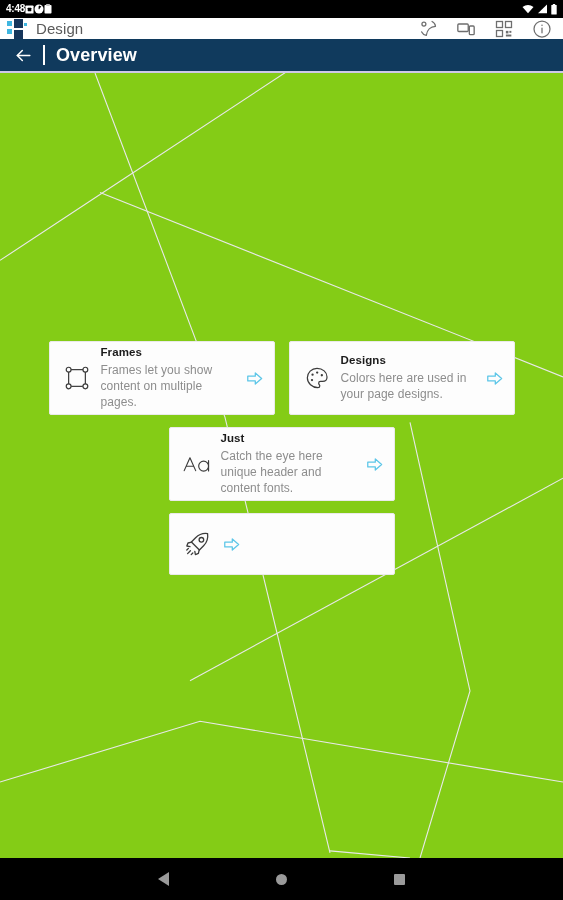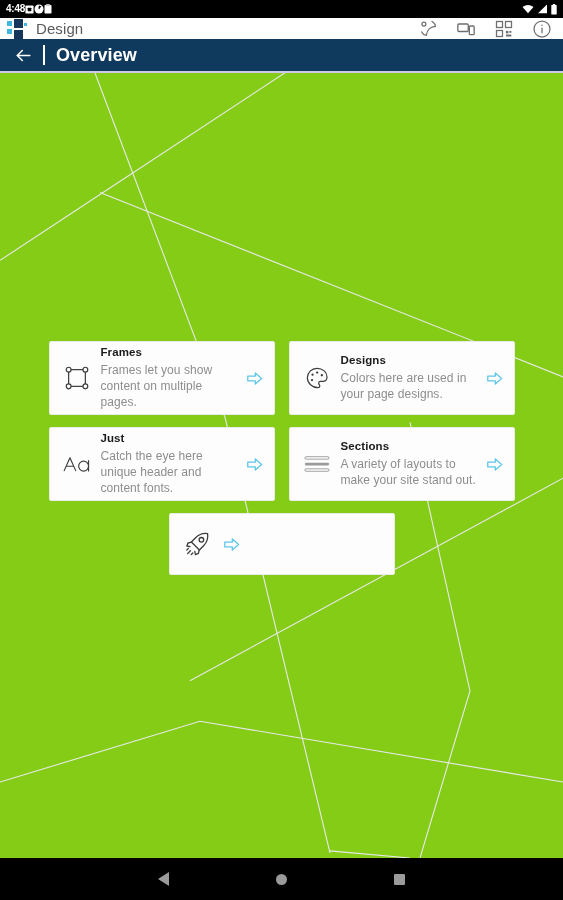"Sections" div.card { html: <div> <div> <svg> <rect></rect> <rect></rect> <rect></rect> </svg> </div> <div> <div>Sections</div> <div>A variety of layouts to make your site stand out.</div> </div> <div> <svg> <path></path> </svg> </div> </div> -> none }
